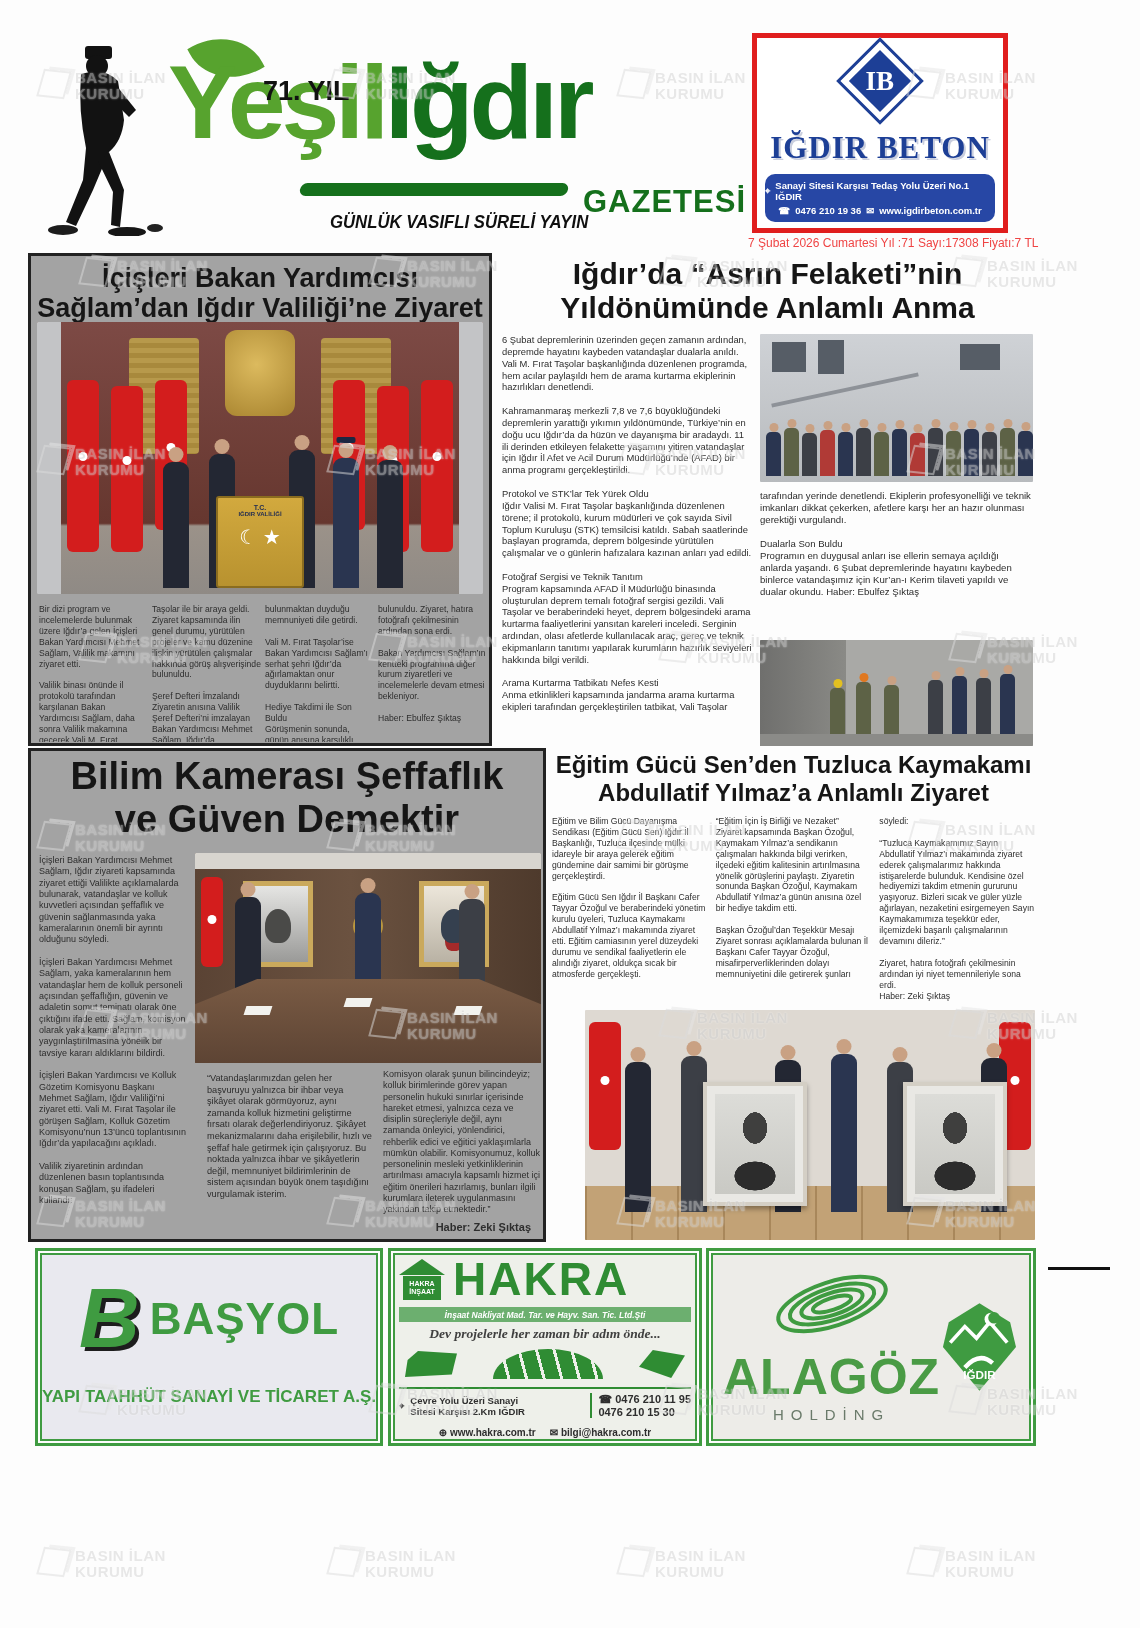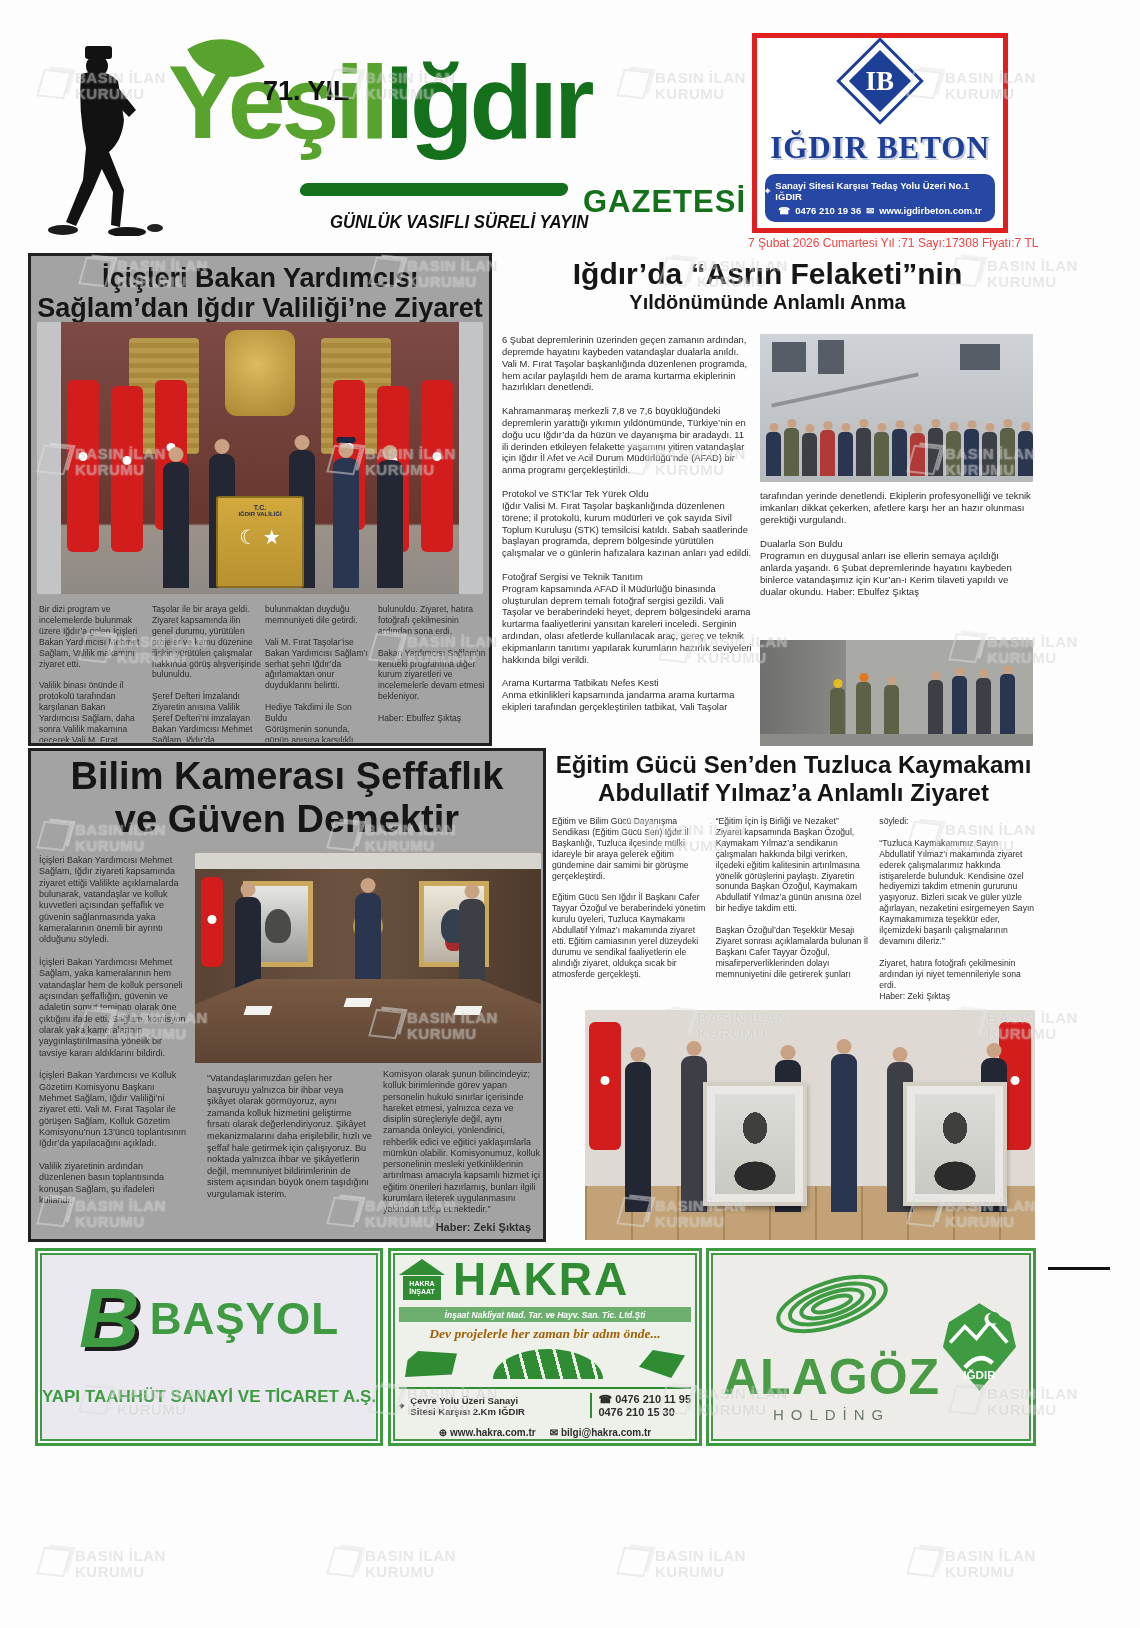"Yıldönümünde Anlamlı Anma" div.abs { font-size: 20px -> 30px }
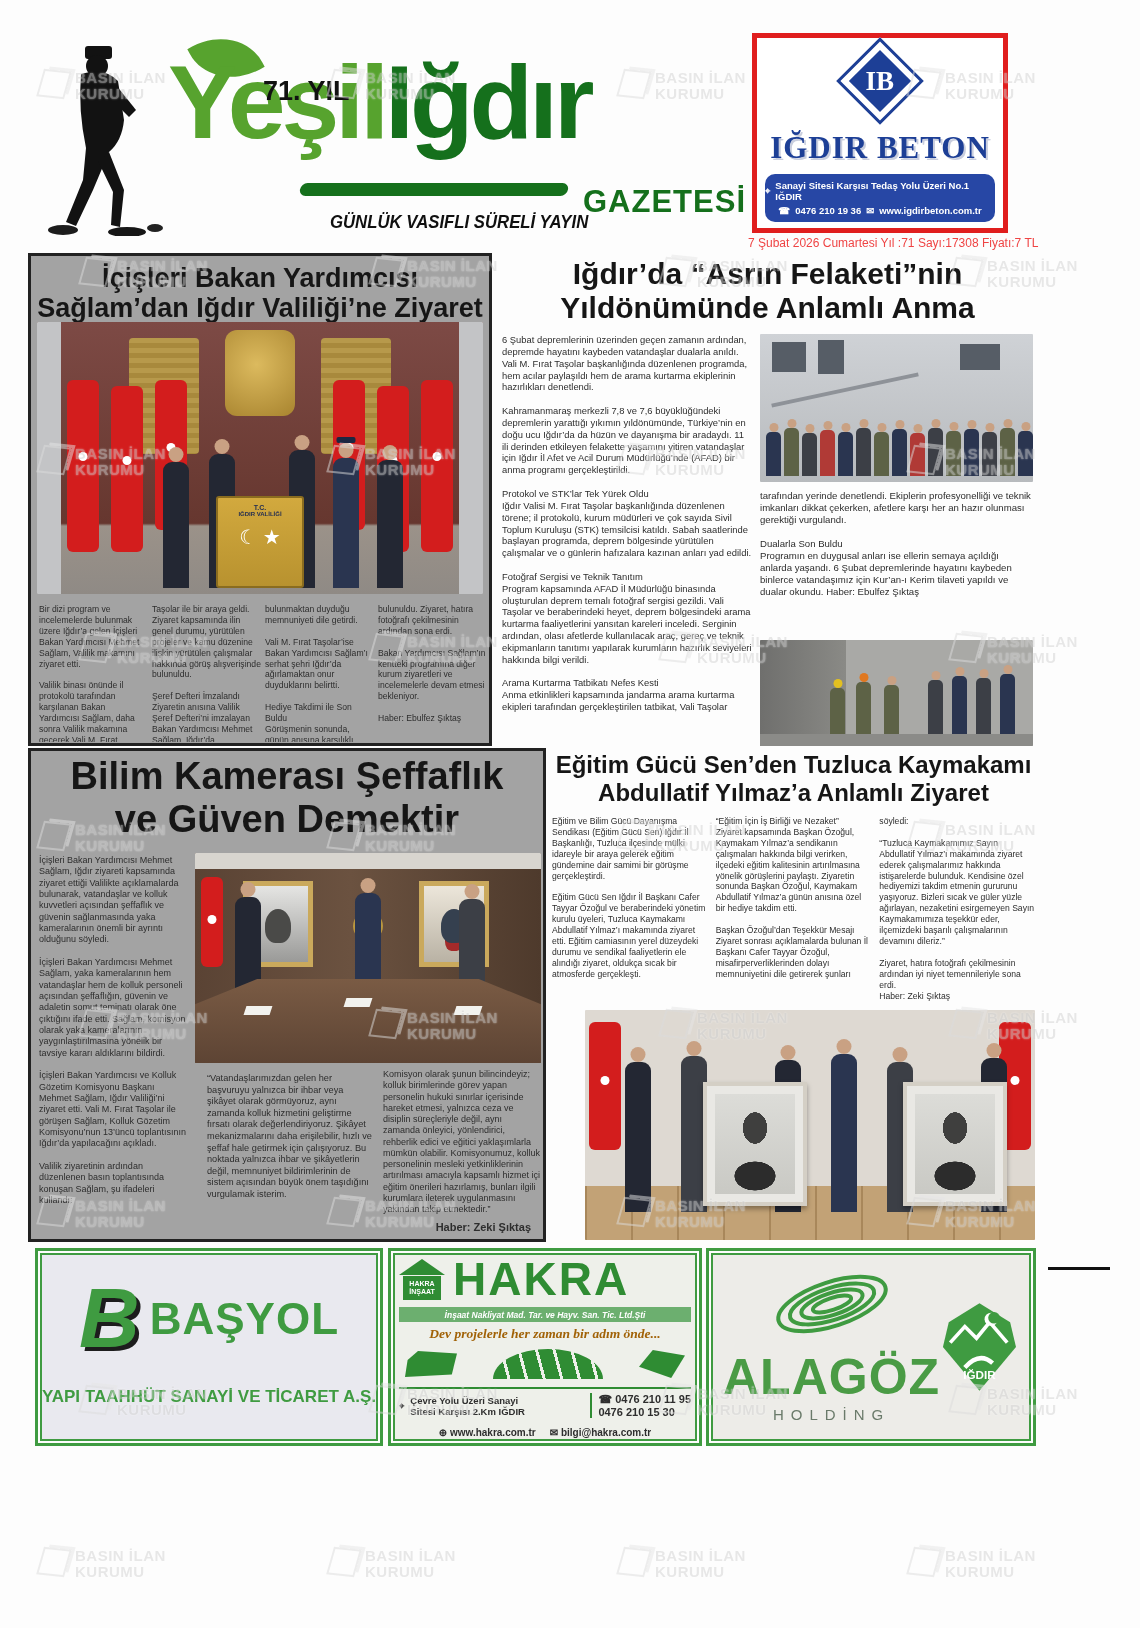"Dev projelerle her zaman bir" #hakra-slogan { color: #a16207 -> #404040 }
